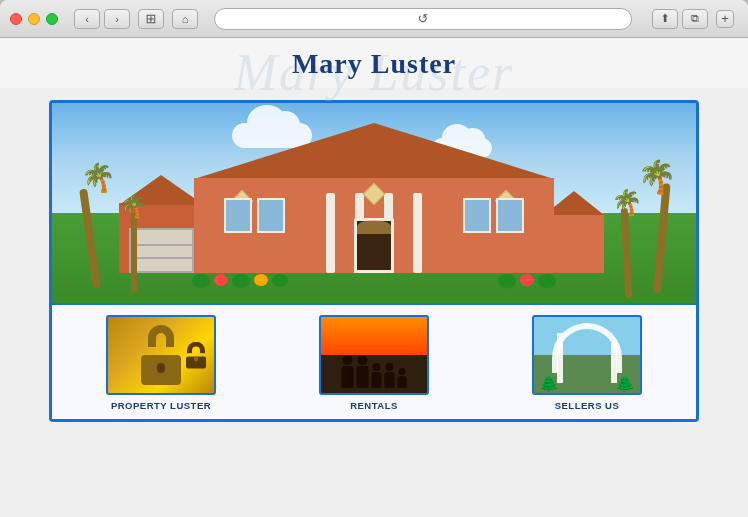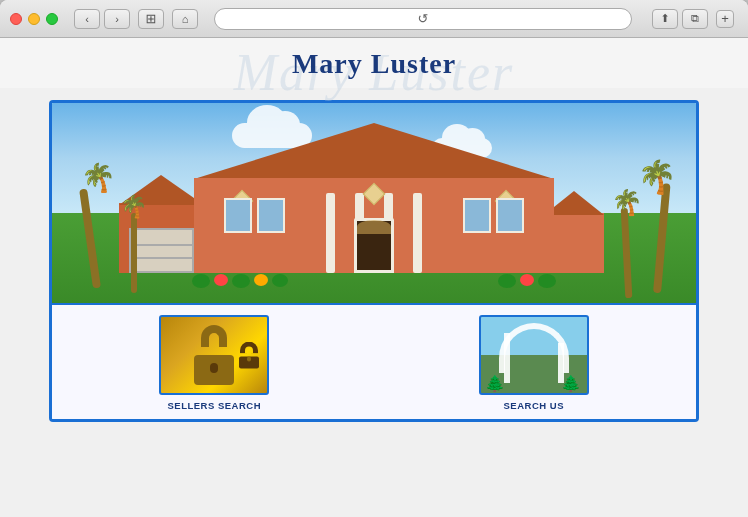"SELLERS SEARCH" div.nav-label { text: SELLERS SEARCH -> PROPERTY LUSTER }
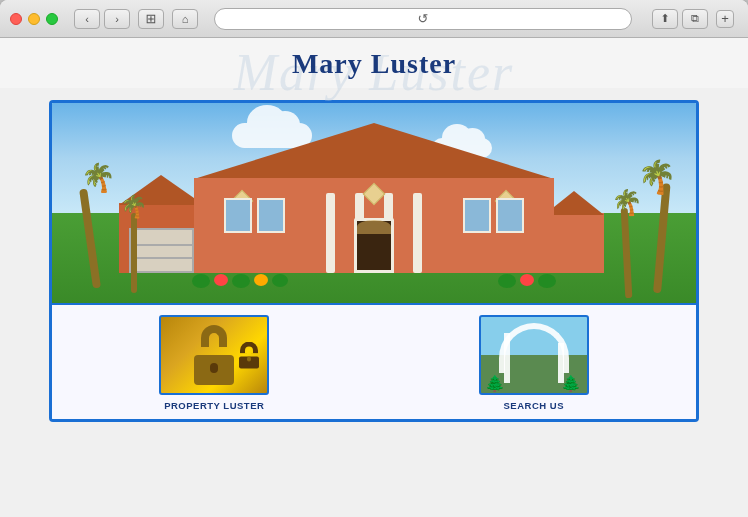"RENTALS" div.nav-item { html: none -> <div> <div> <div> <div> <div></div> <div></div> </div> <div> <div></div> <div></div> </div> <div> <div></div> <div></div> </div> <div> <div></div> <div></div> </div> <div> <div></div> <div></div> </div> </div> </div> <div>RENTALS</div> </div> }
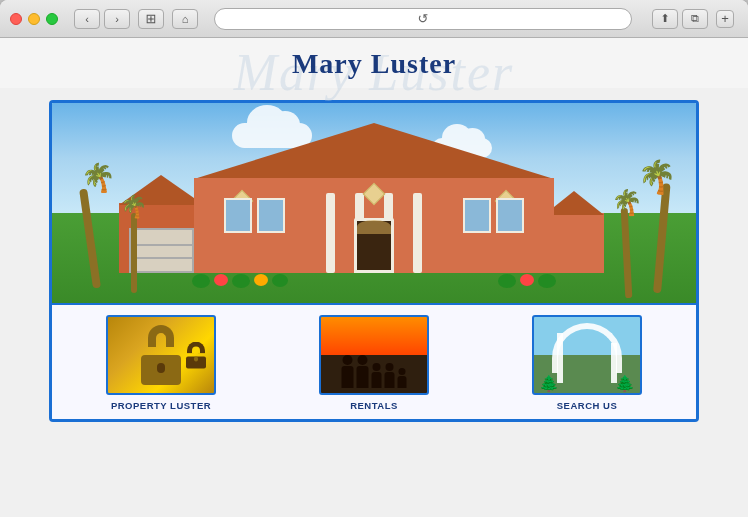"SEARCH US" div.nav-label { text: SEARCH -> SELLERS }
